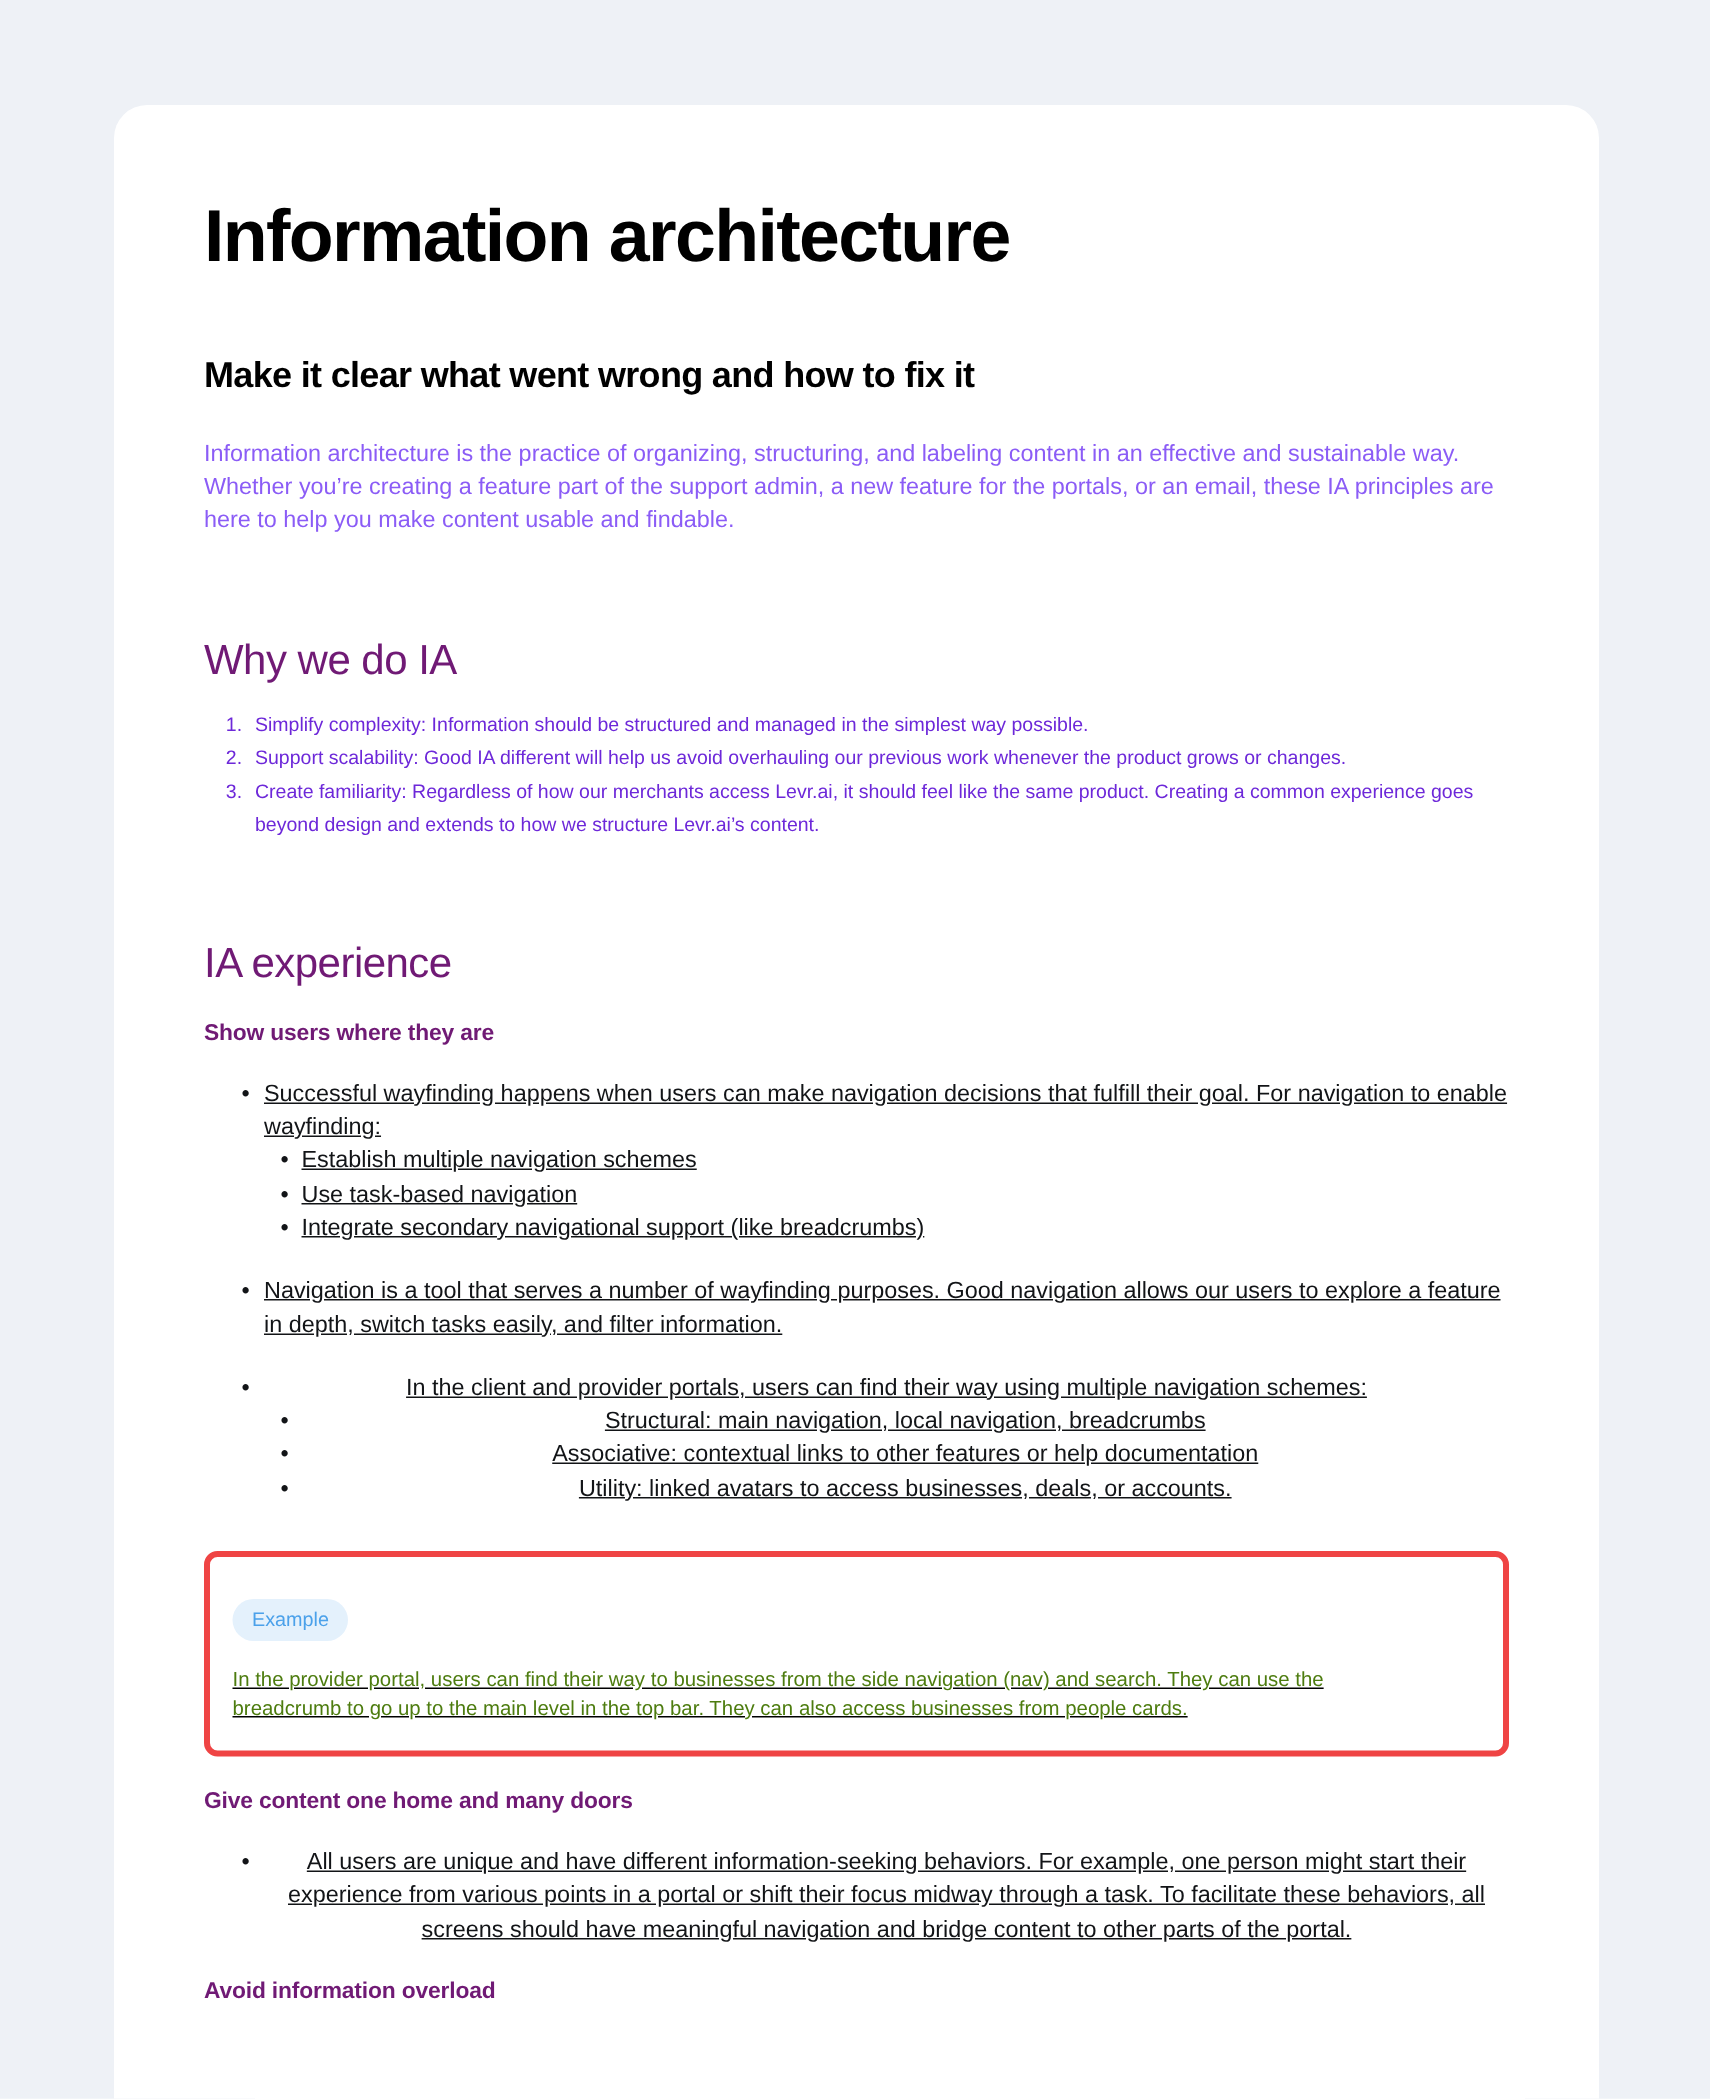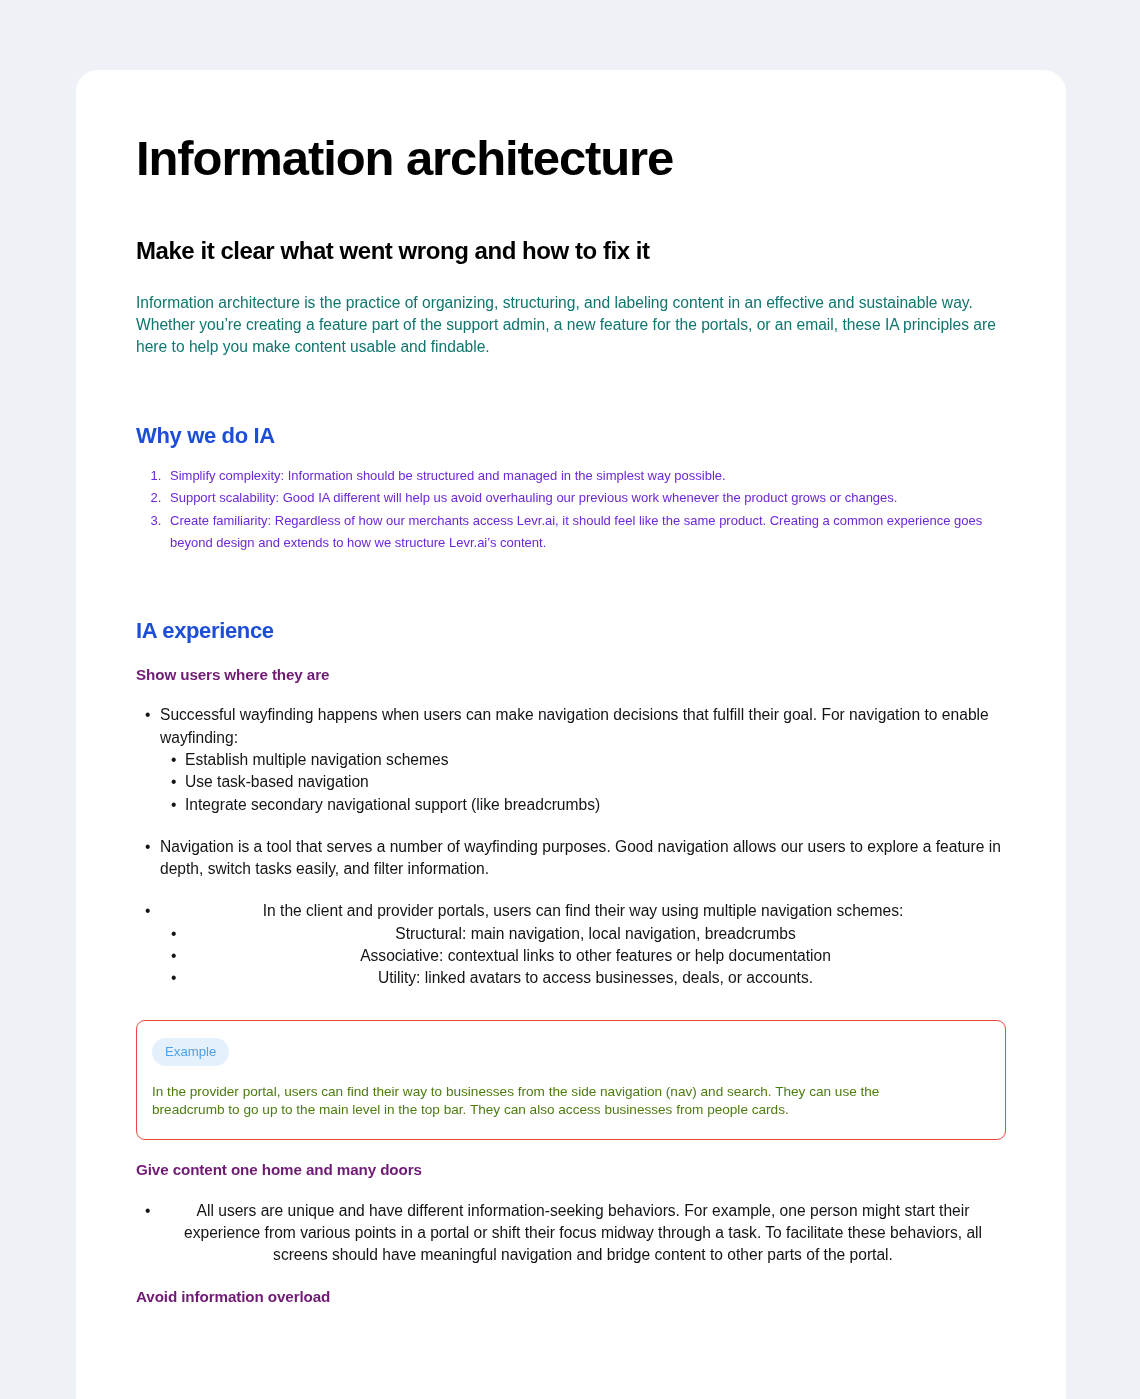"Information architecture is the practice" .intro-paragraph { color: #0f766e -> #8b5cf6 }
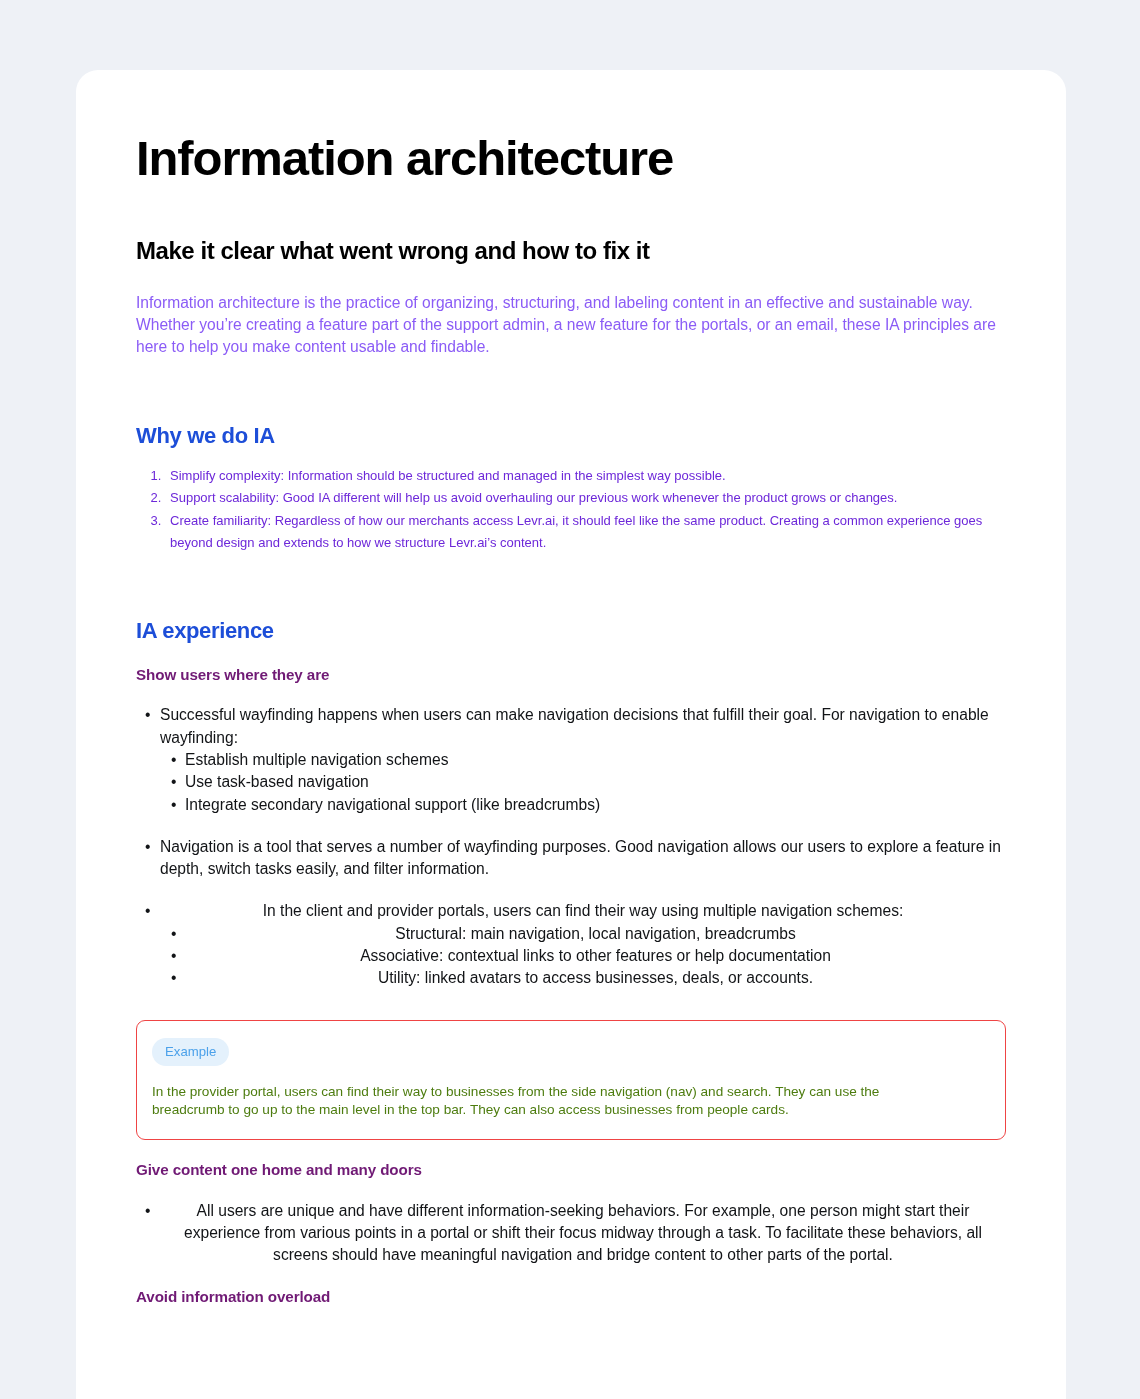"Why we do IA" .section-heading { color: #1d4ed8 -> #701a75; font-size: 22px -> 28px; font-weight: bold -> normal }
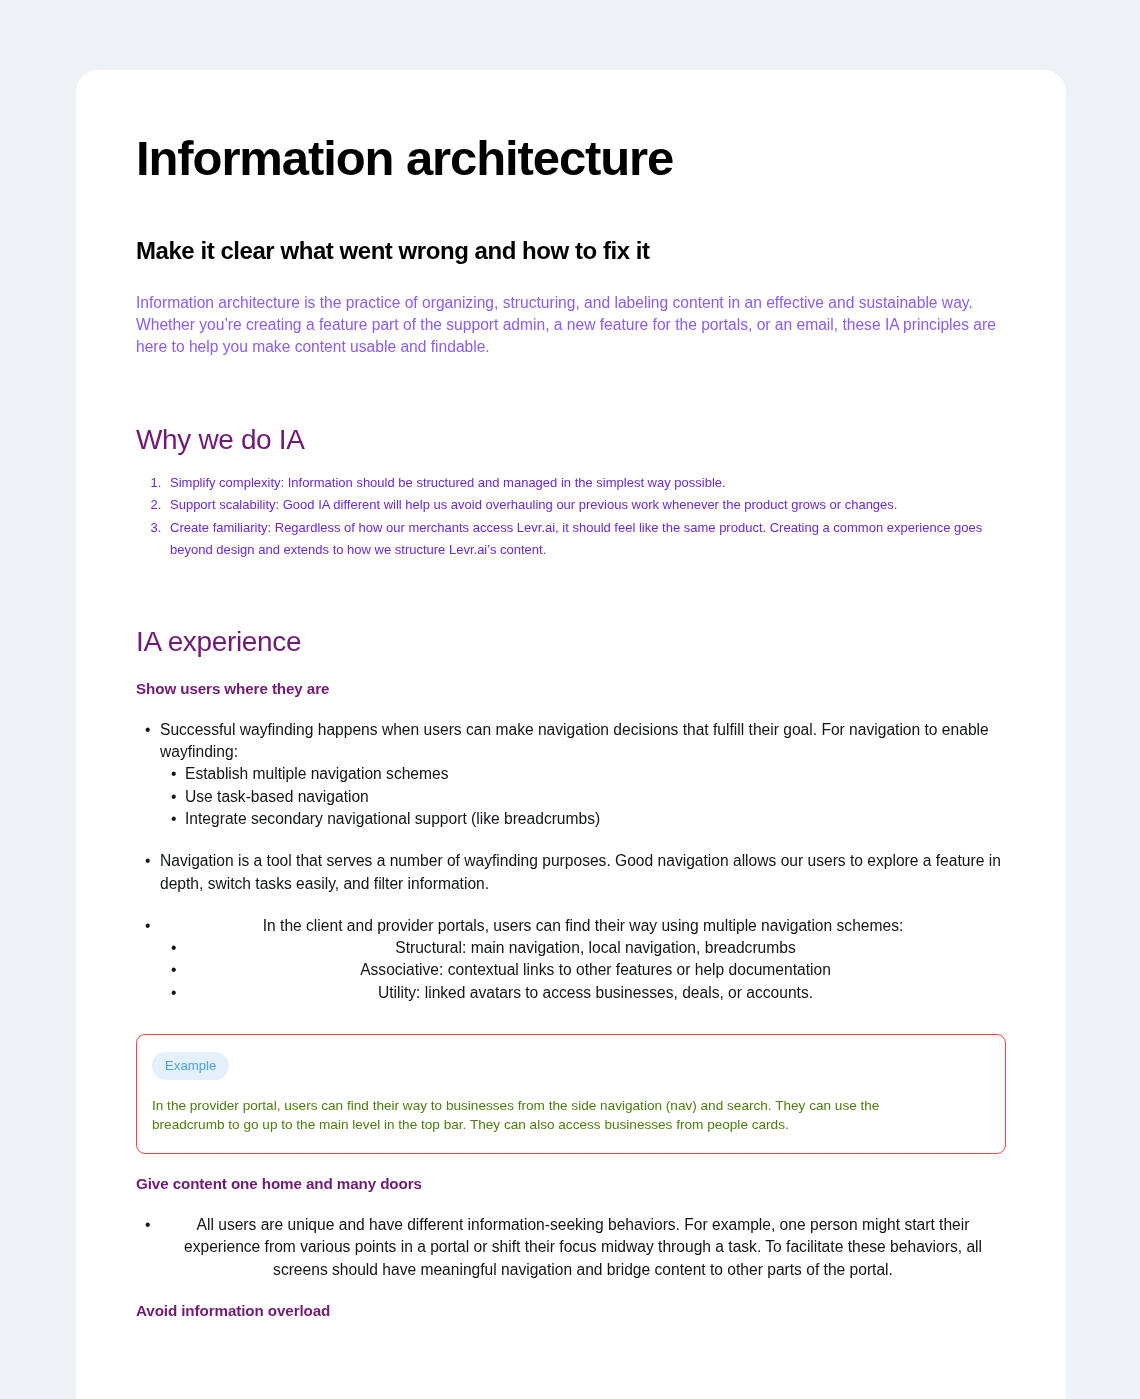"Successful wayfinding happens when users" ul.bullet-list > li { margin: 0 0 20px 0 -> 0 0 20px 16px; text-decoration: none -> underline }
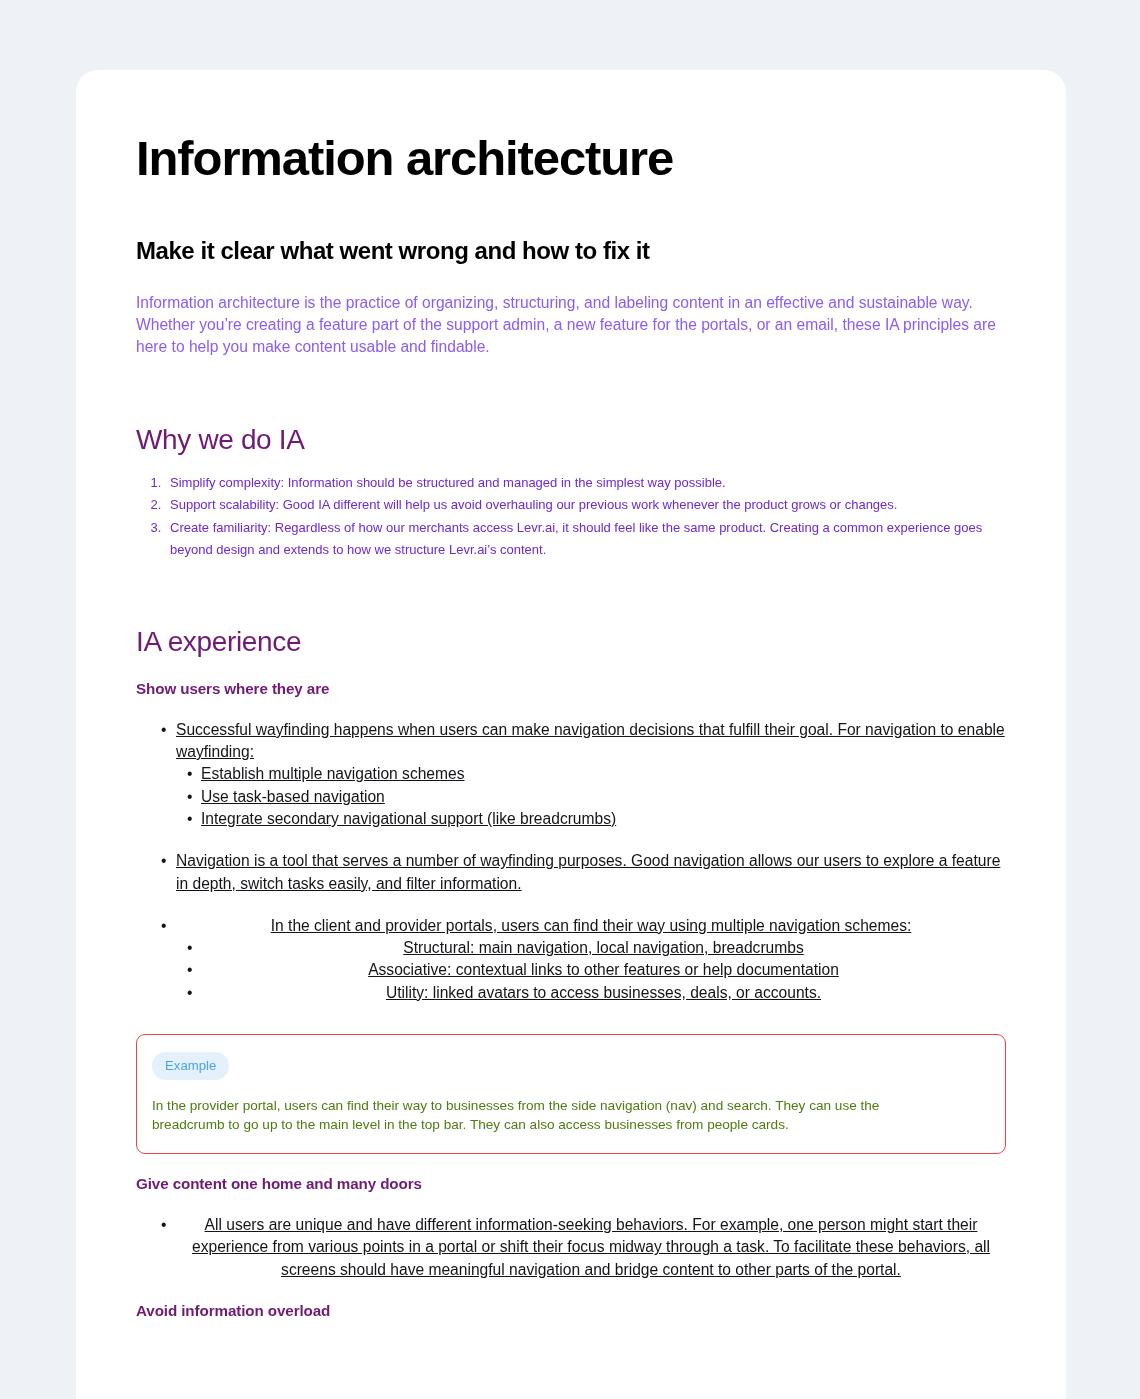"Example" .callout-box { border: 1px solid #ef4444 -> 4px solid #ef4444; padding: 17px 15px 19px 15px -> 28px 15px 19px 15px; text-decoration: none -> underline }
